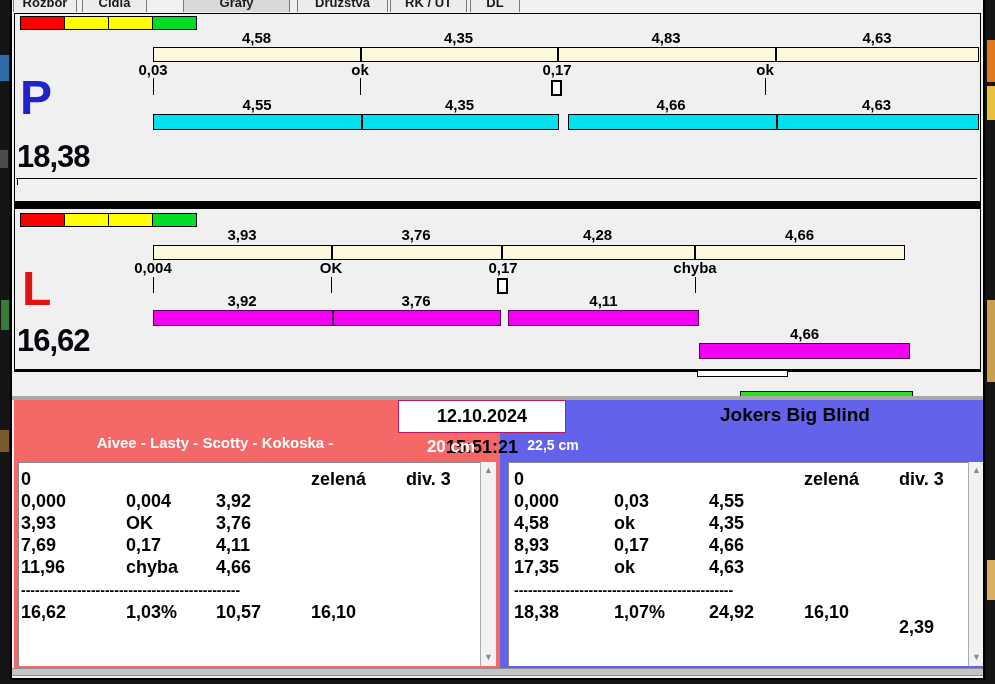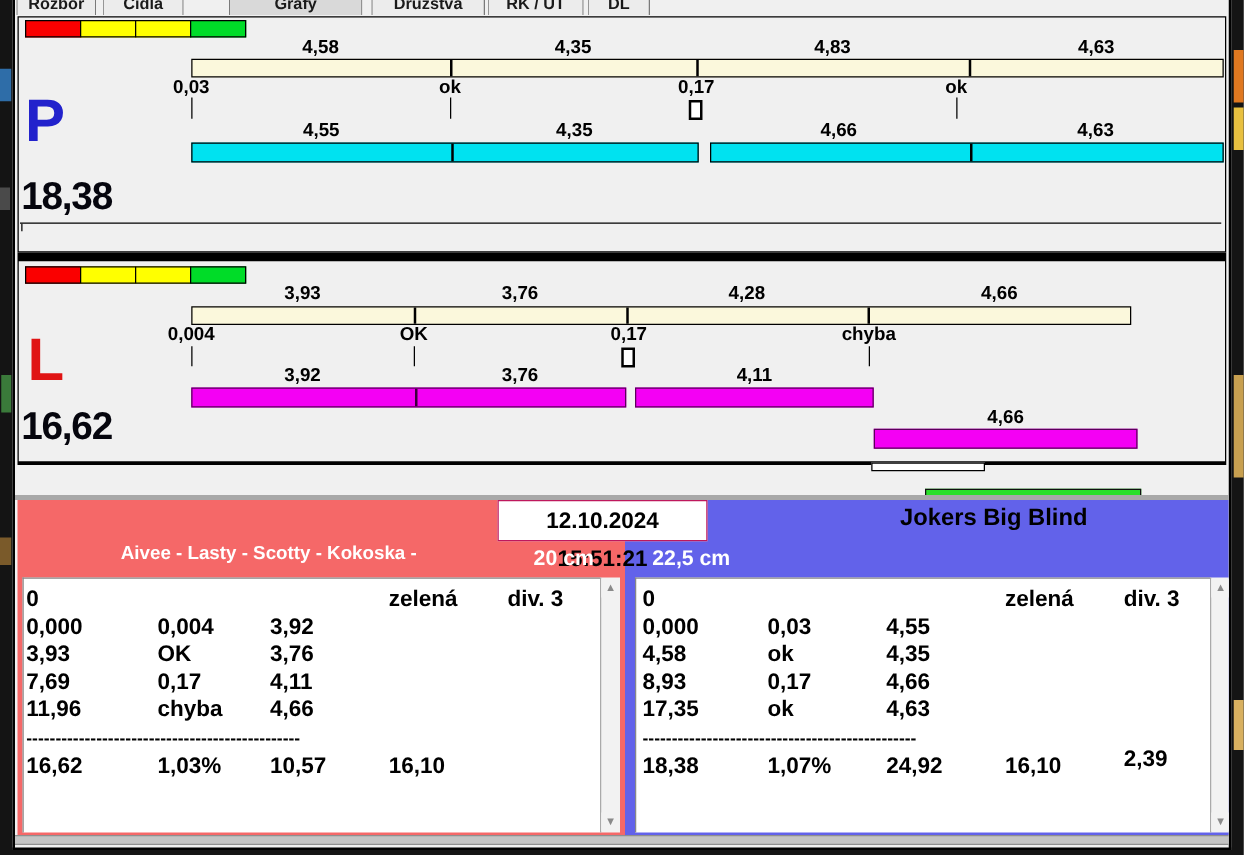"22,5 cm" div.teamlbl { font-size: 17px -> 14px }
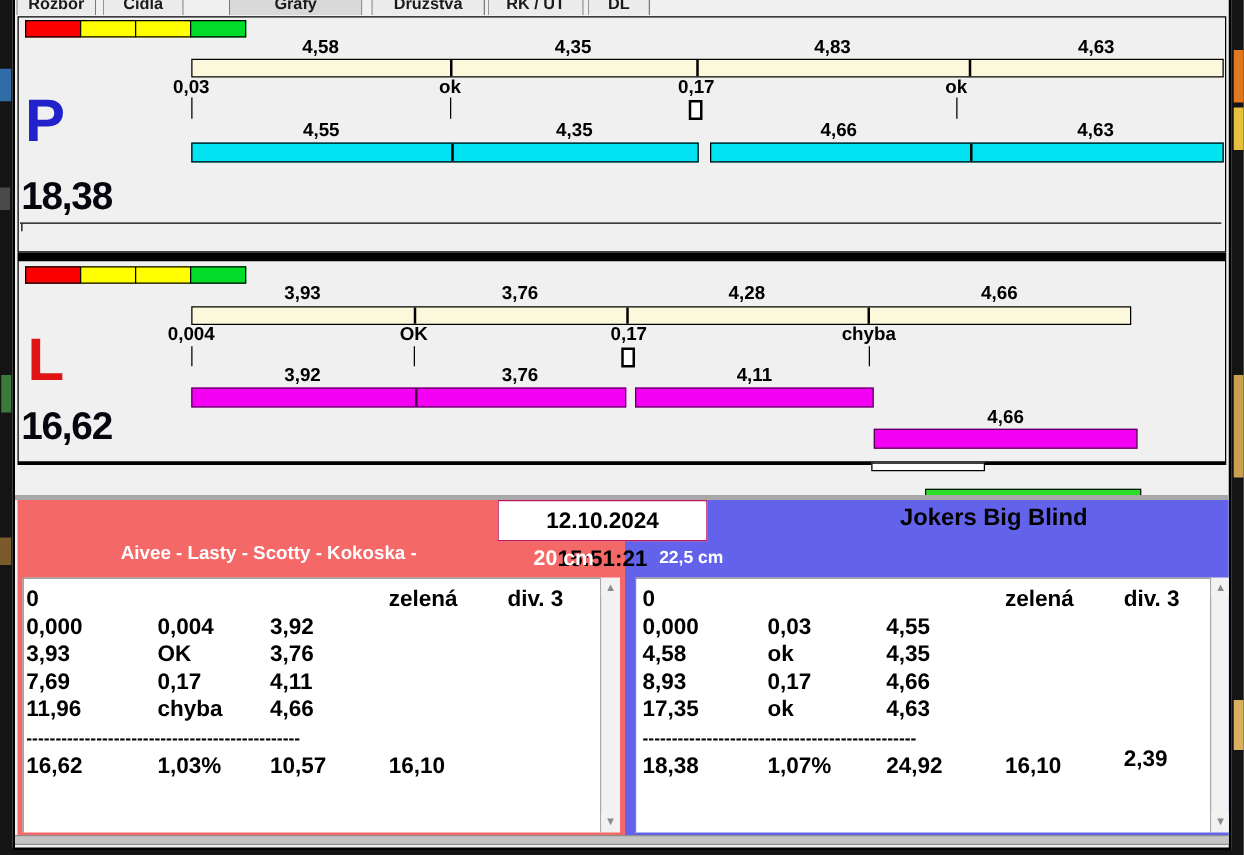"2,39" div.cell { top: 134px -> 154px }
